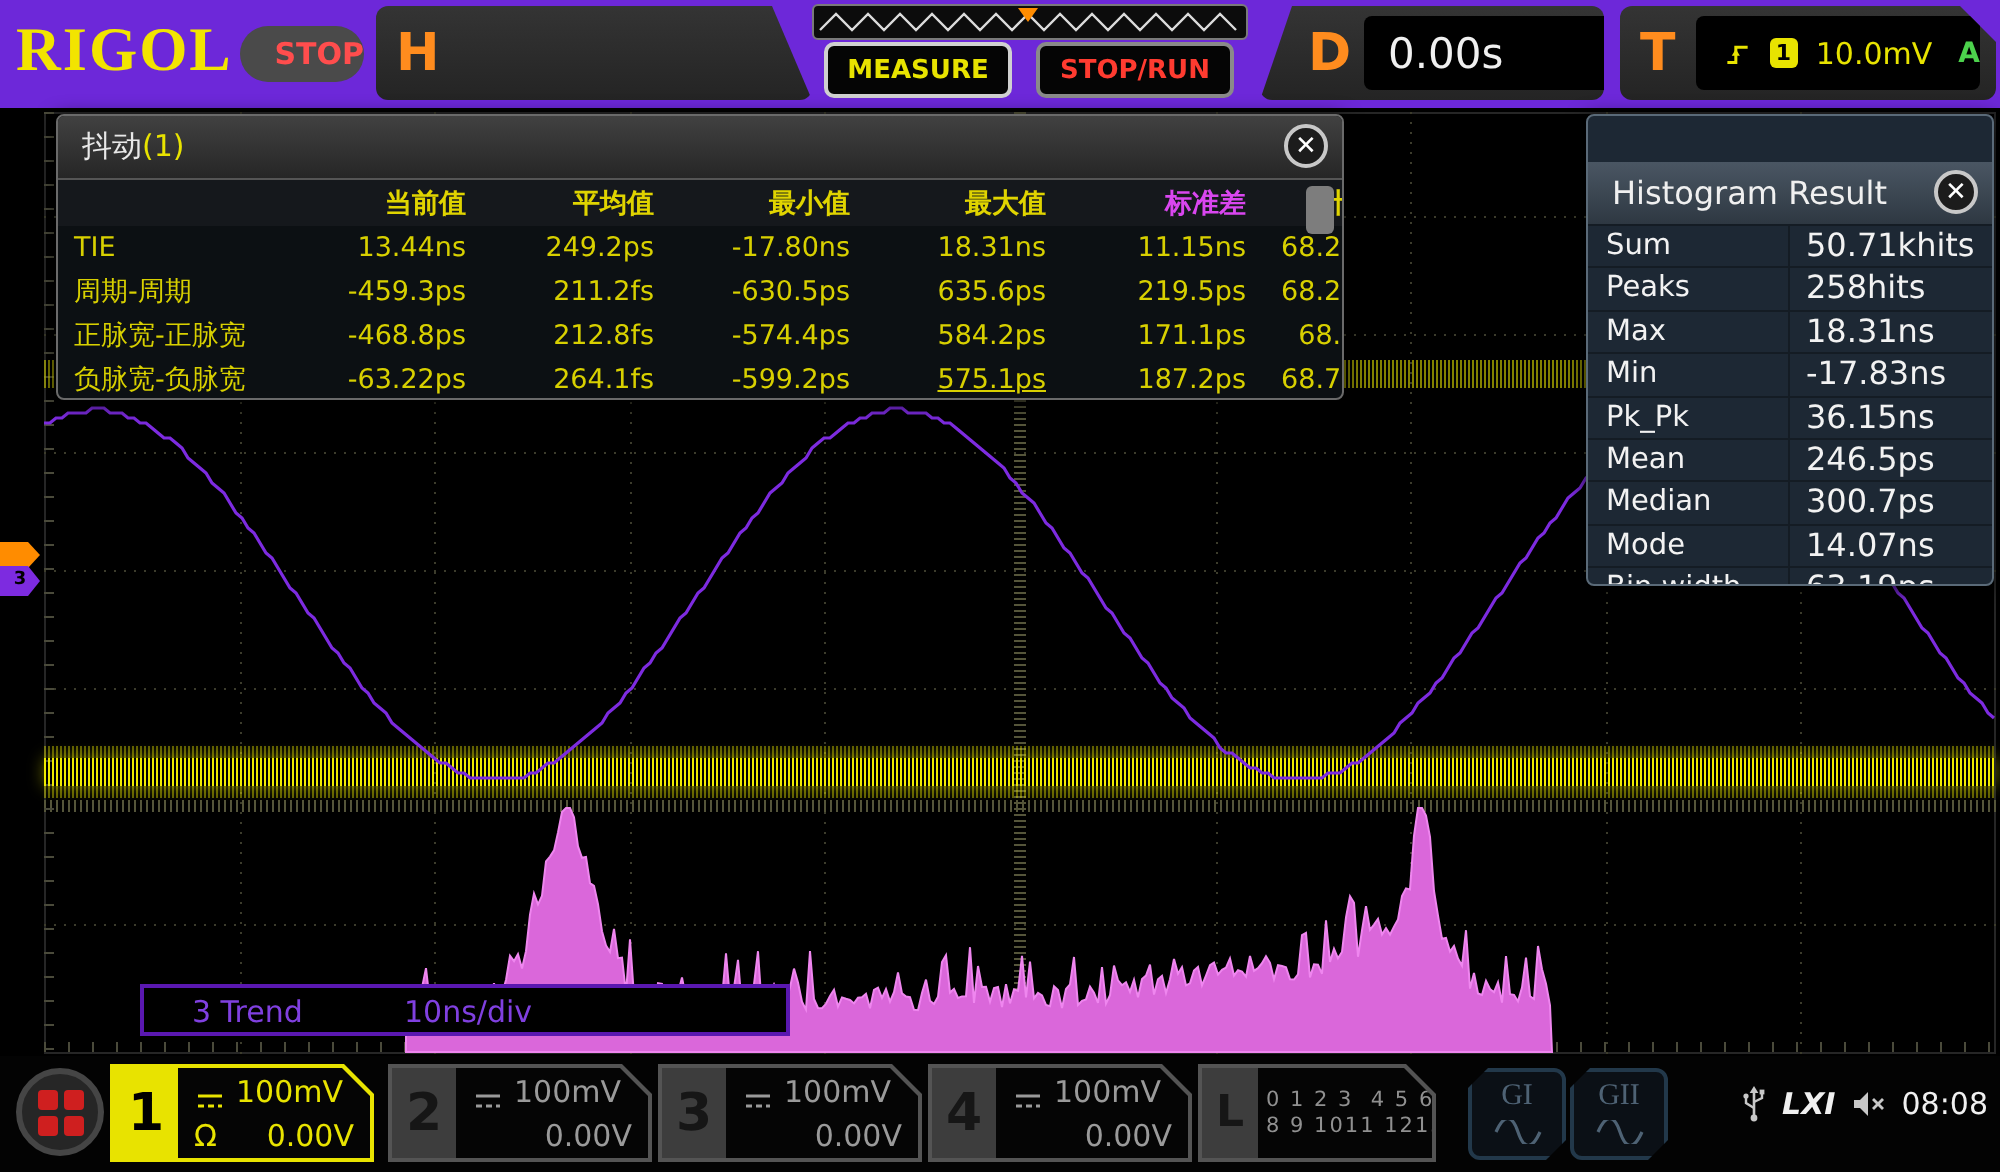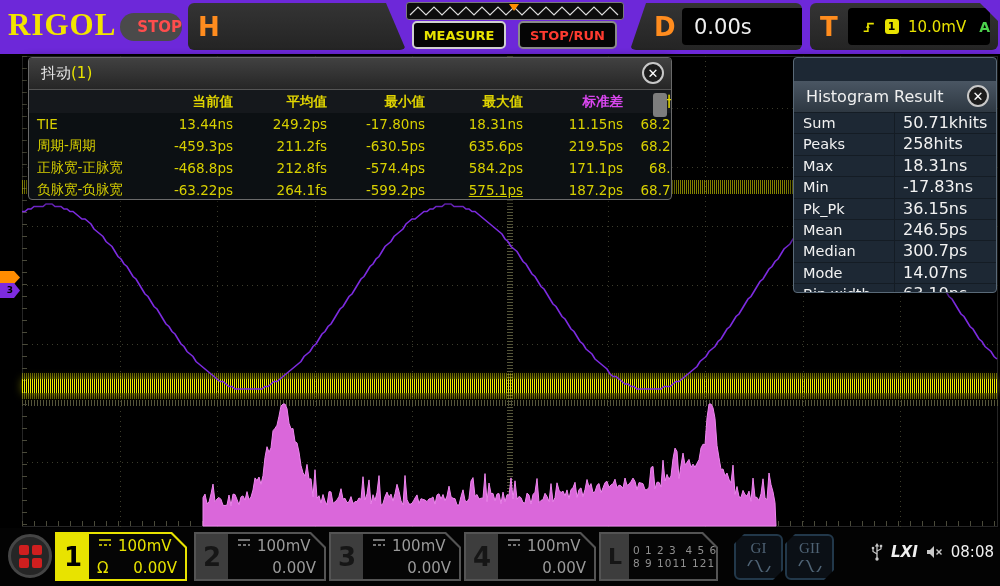"3 Trend" div.trendbox { html: none -> <div> <span>3 Trend</span> <span>10ns/div</span> </div> }
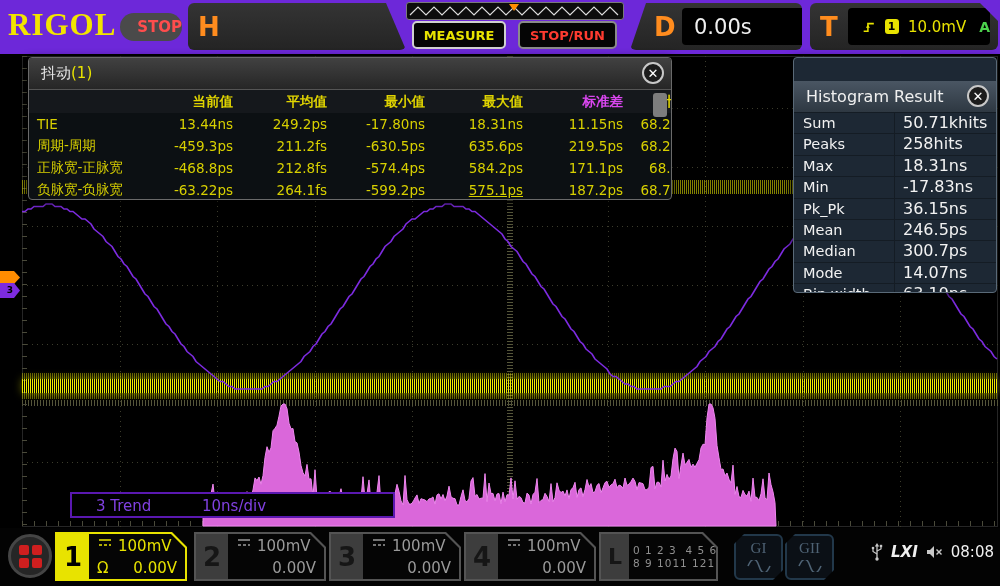"100mV" .chrow { align-items: flex-start -> flex-end }
